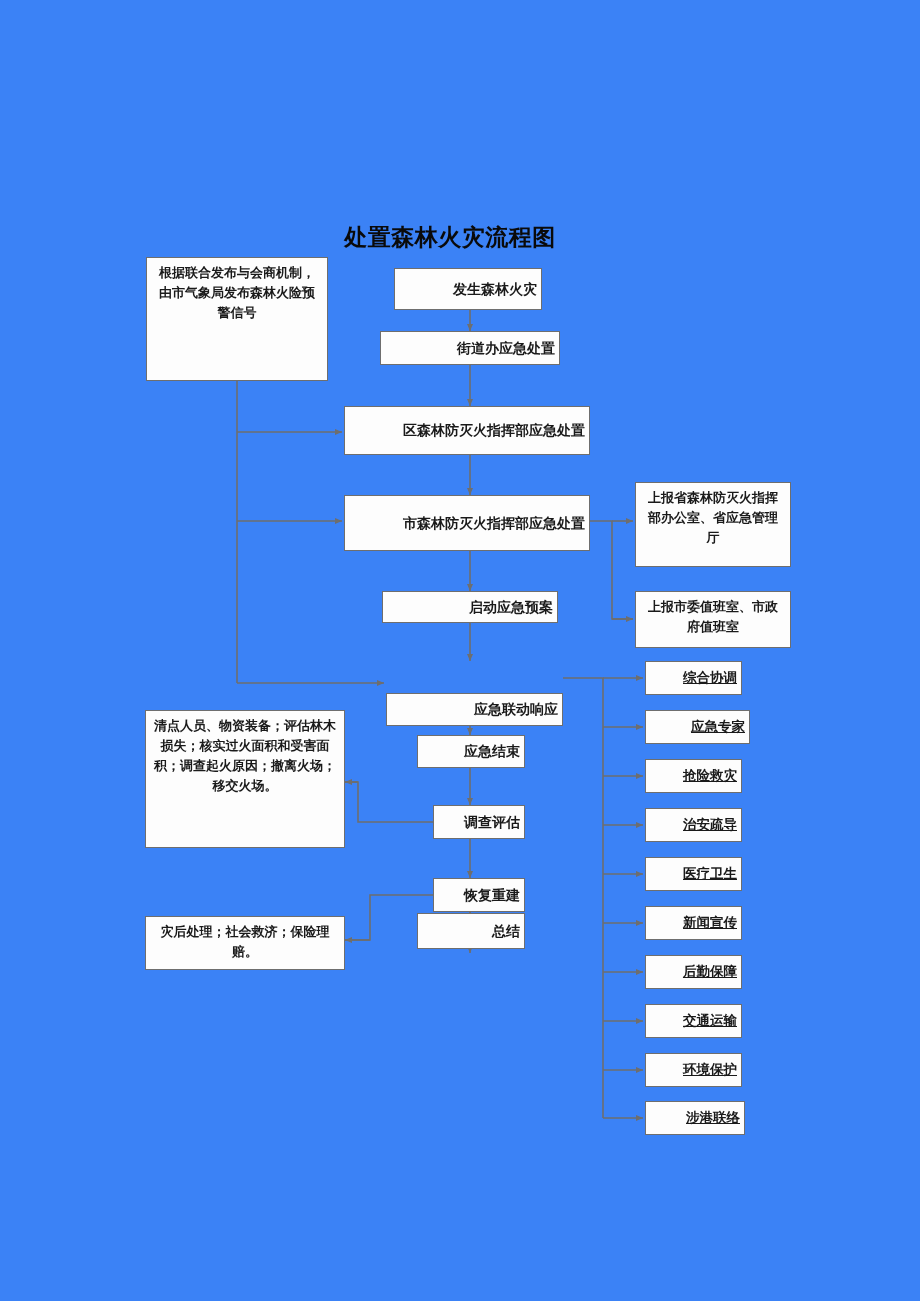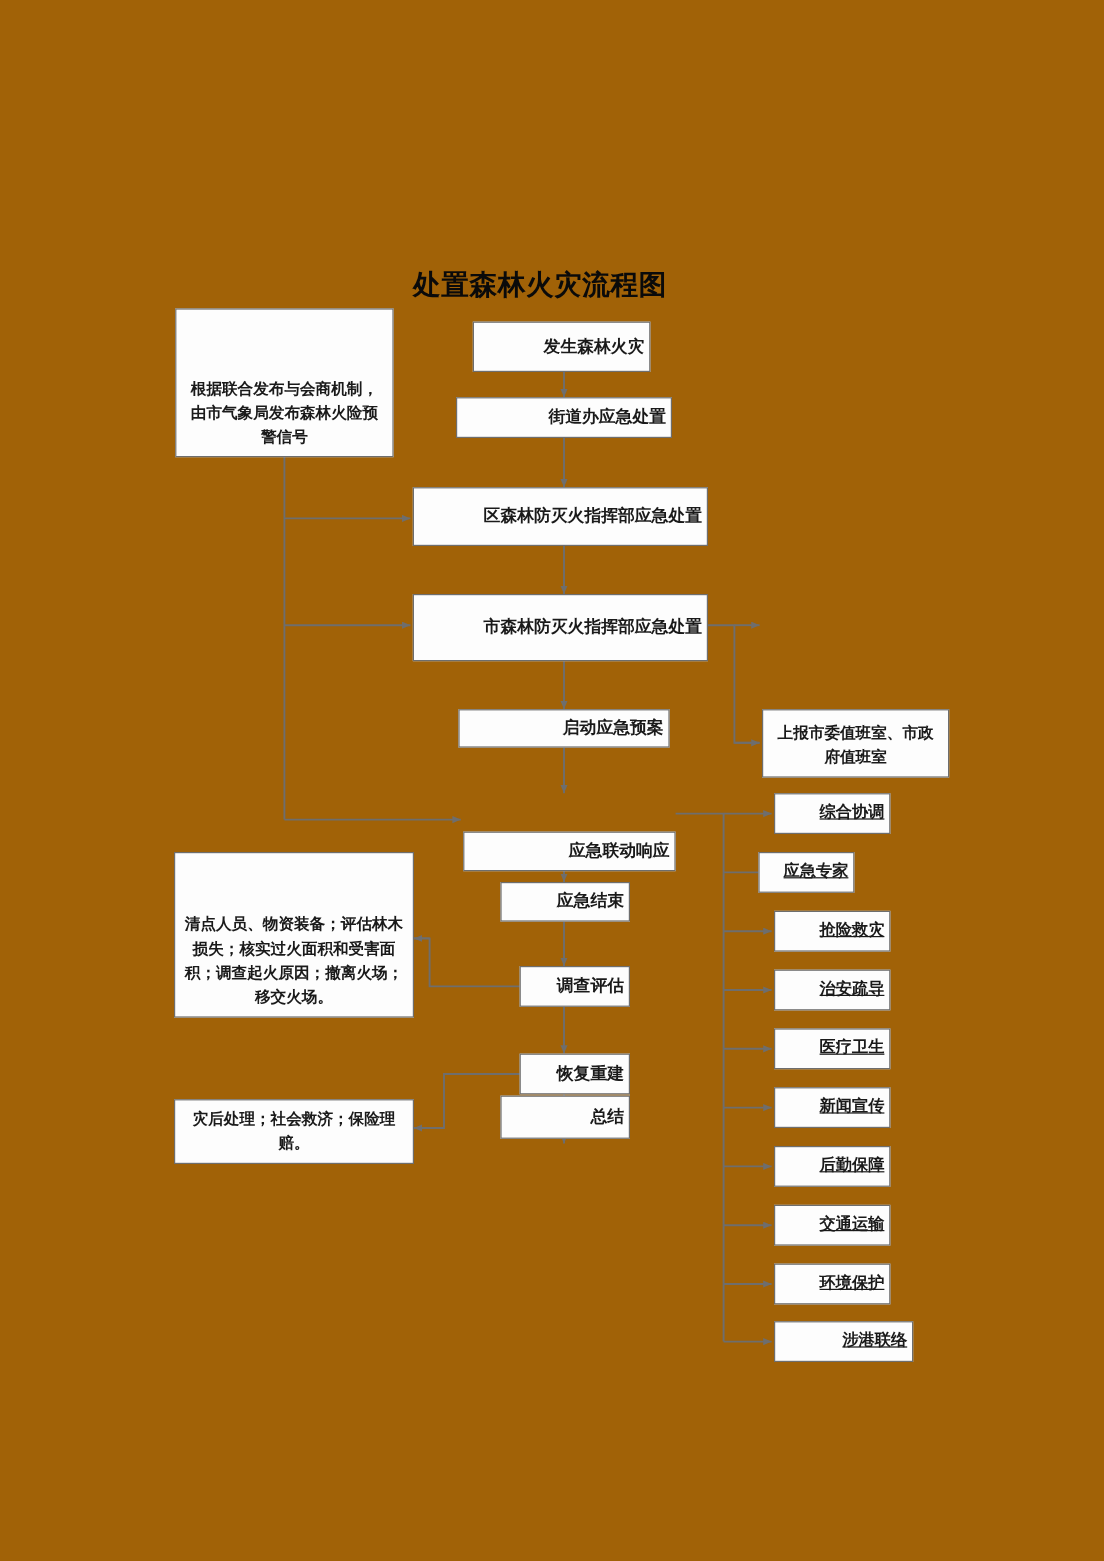"处置森林火灾流程图" #page { background: #a16207 -> #3b82f6 }
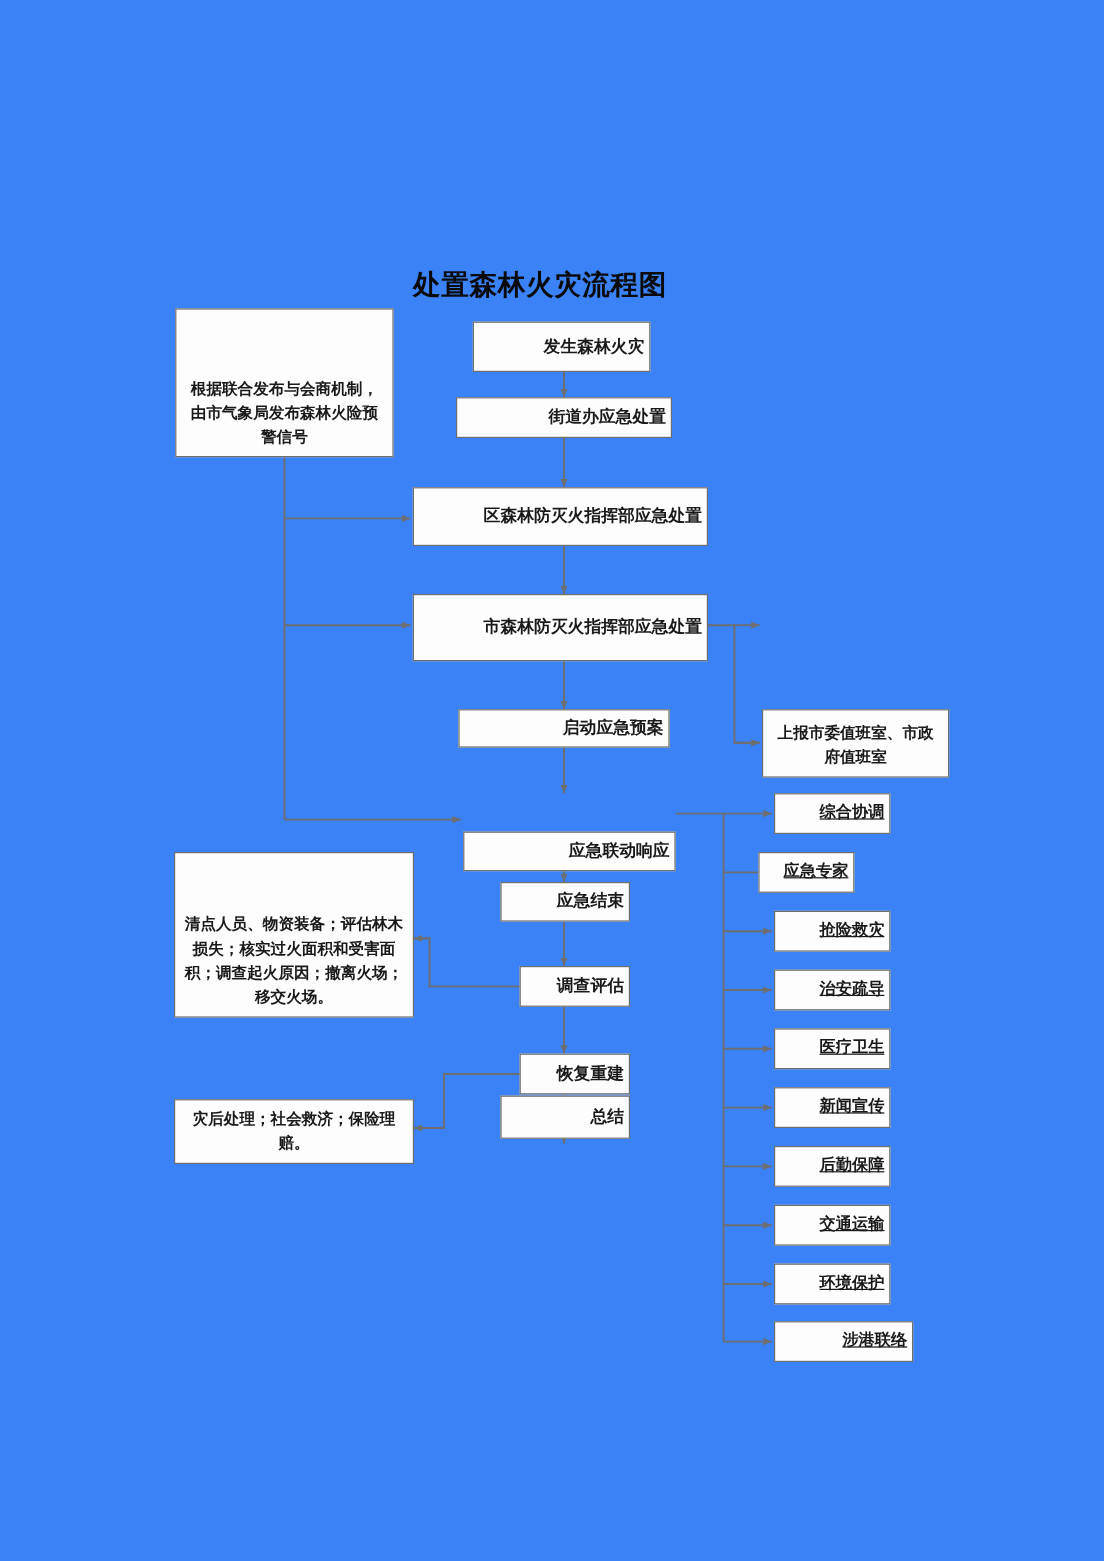"根据联合发布与会商机制，由市气象局发布森林火险预警信号" .node.para { align-items: flex-end -> flex-start }
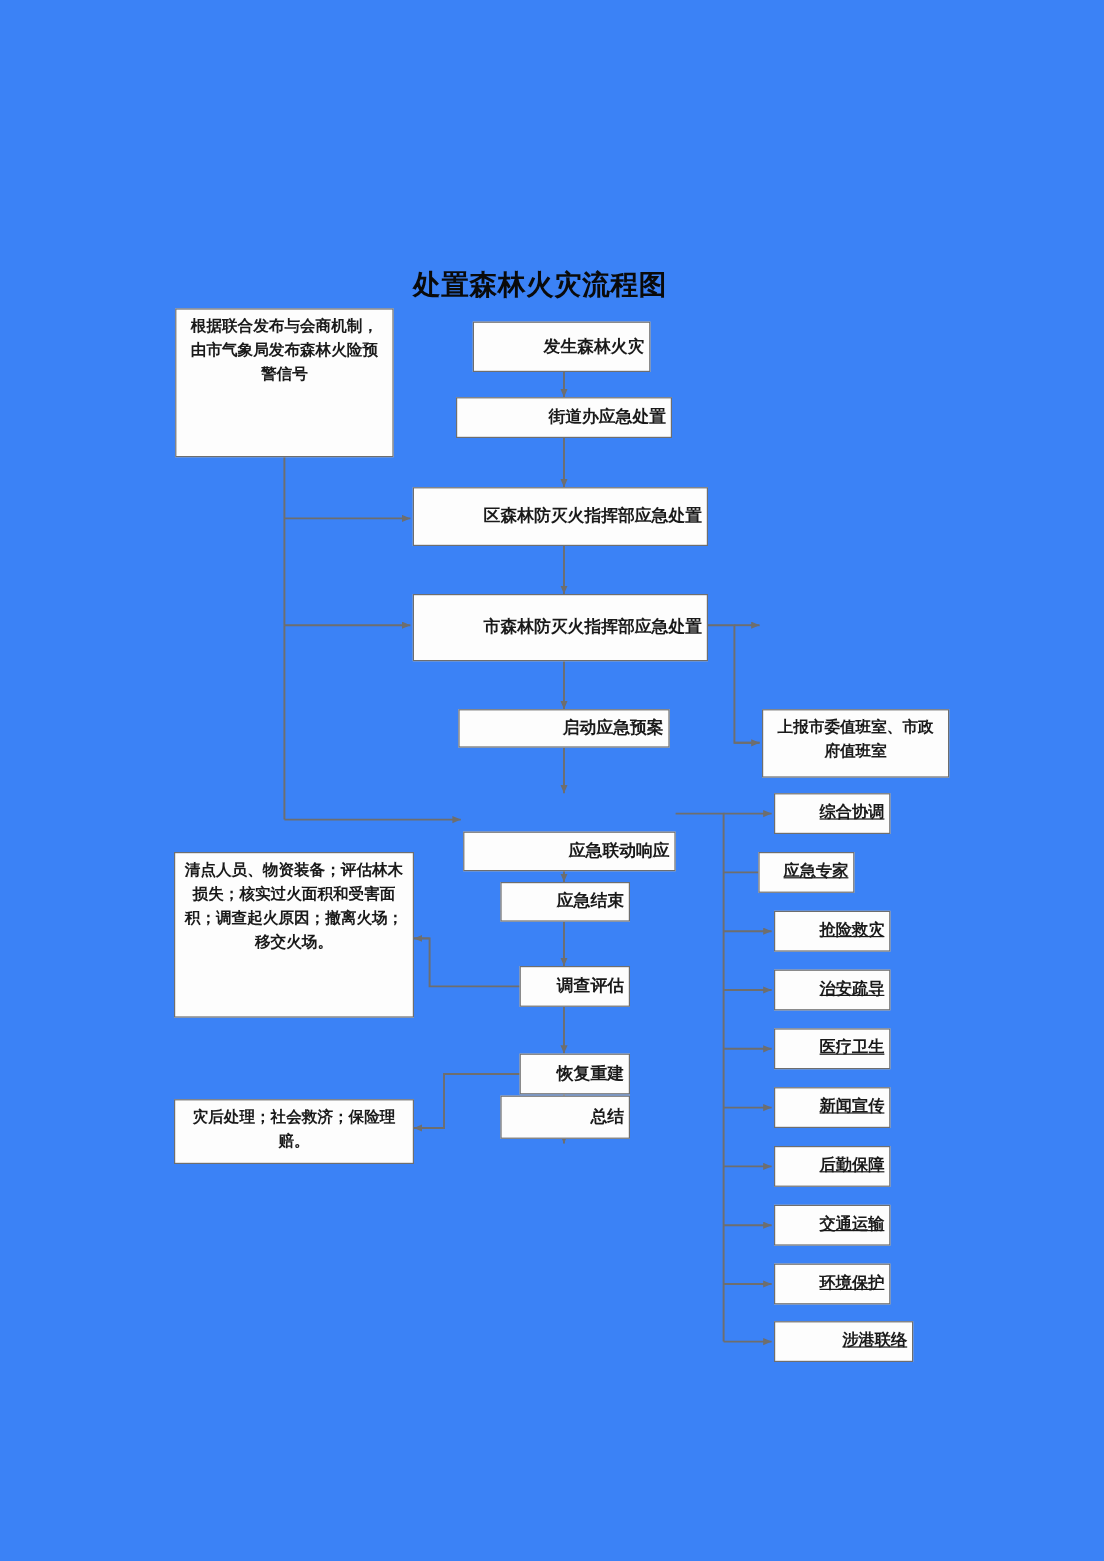"上报省森林防灭火指挥部办公室、省应急管理厅" div.node { html: none -> <div> <span>上报省森林防灭火指挥部办公室、省应急管理厅</span> </div> }
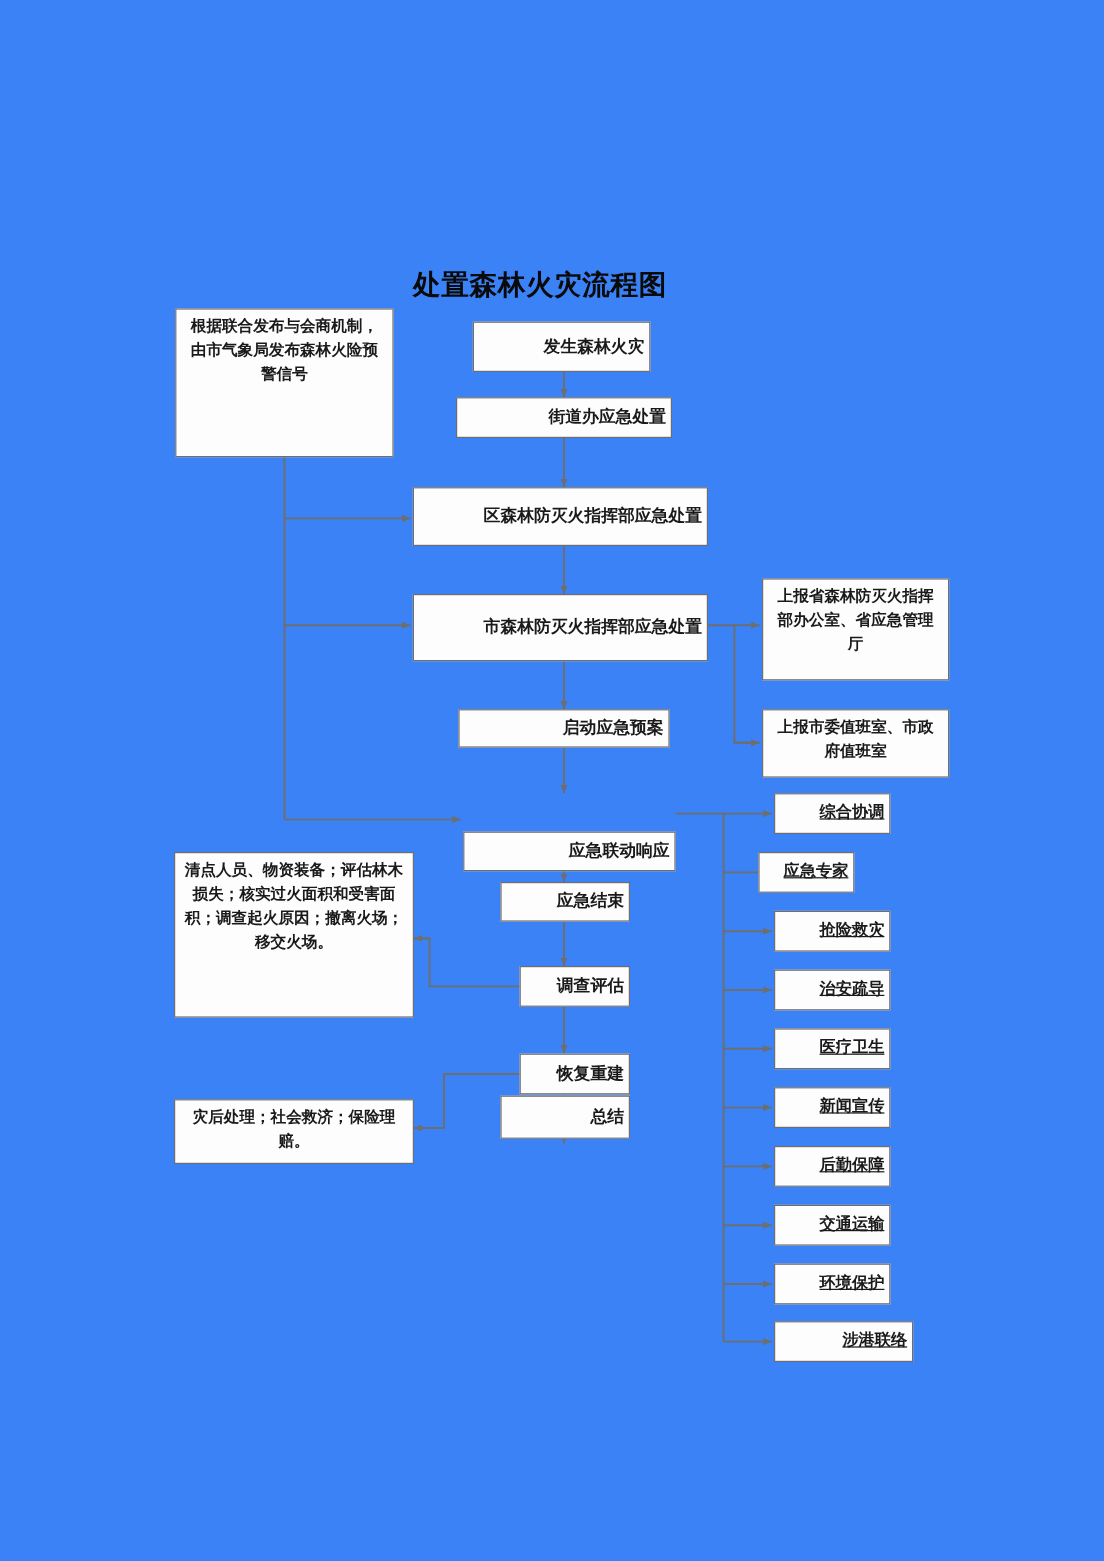"应急专家" div.node { left: 632px -> 645px; width: 80px -> 105px }
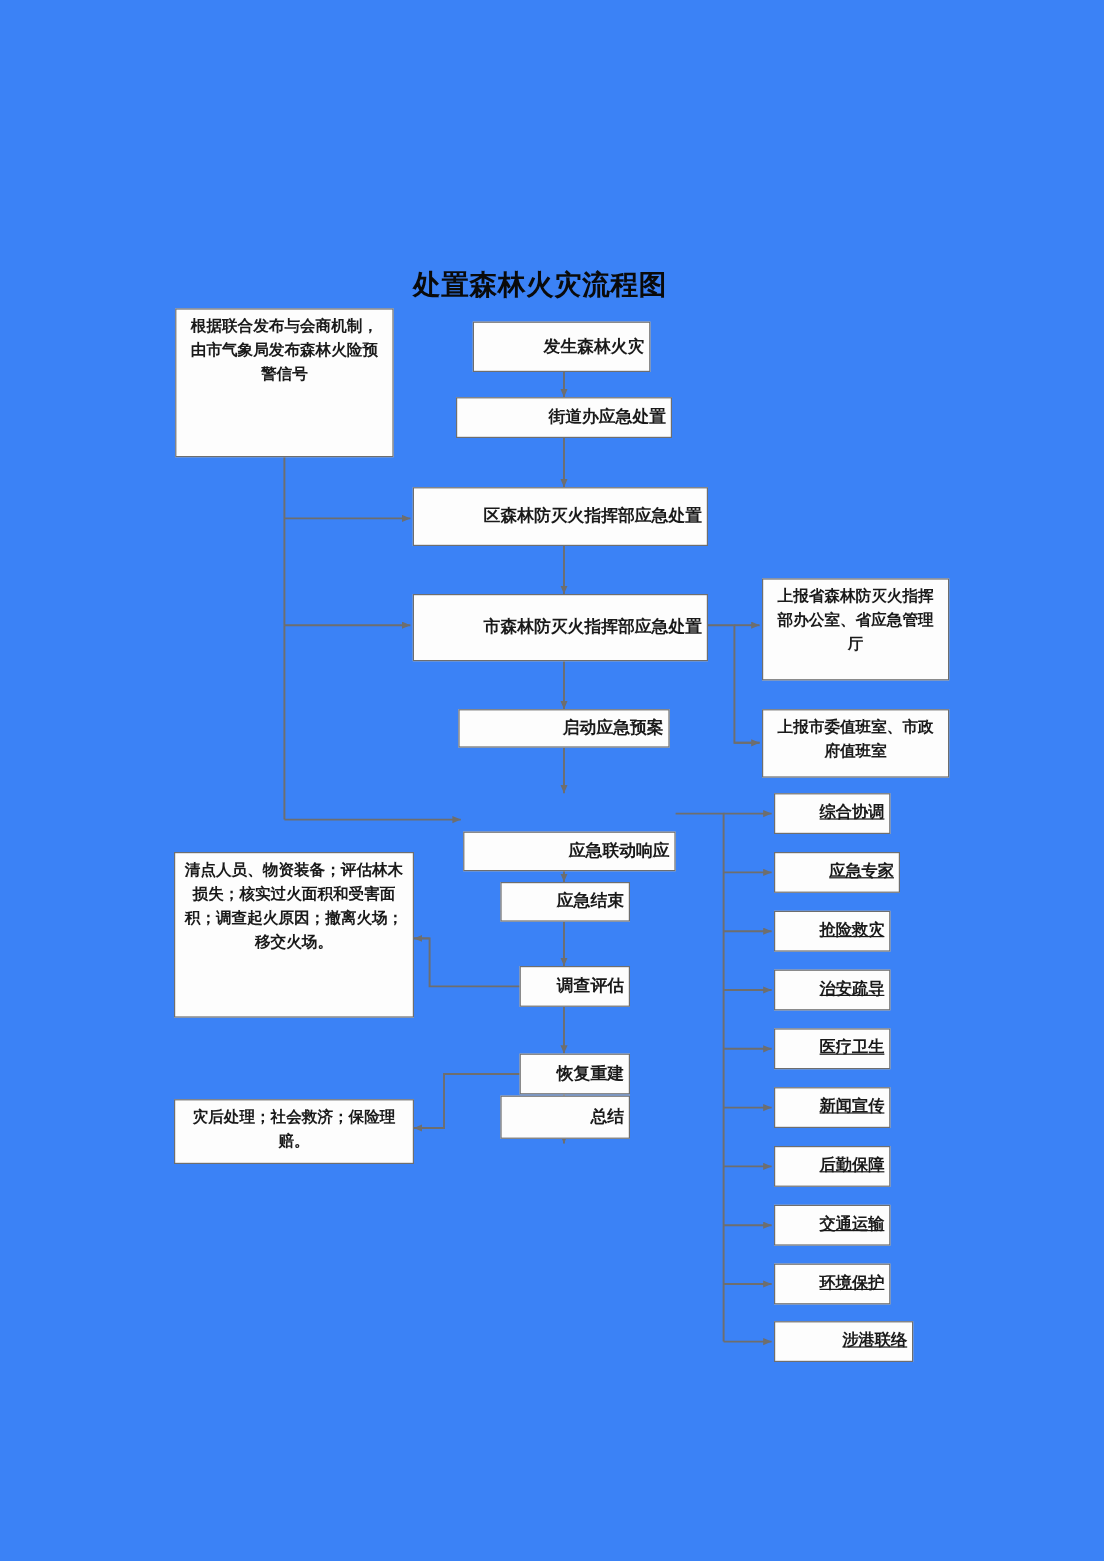"涉港联络" div.node { width: 116px -> 100px }
